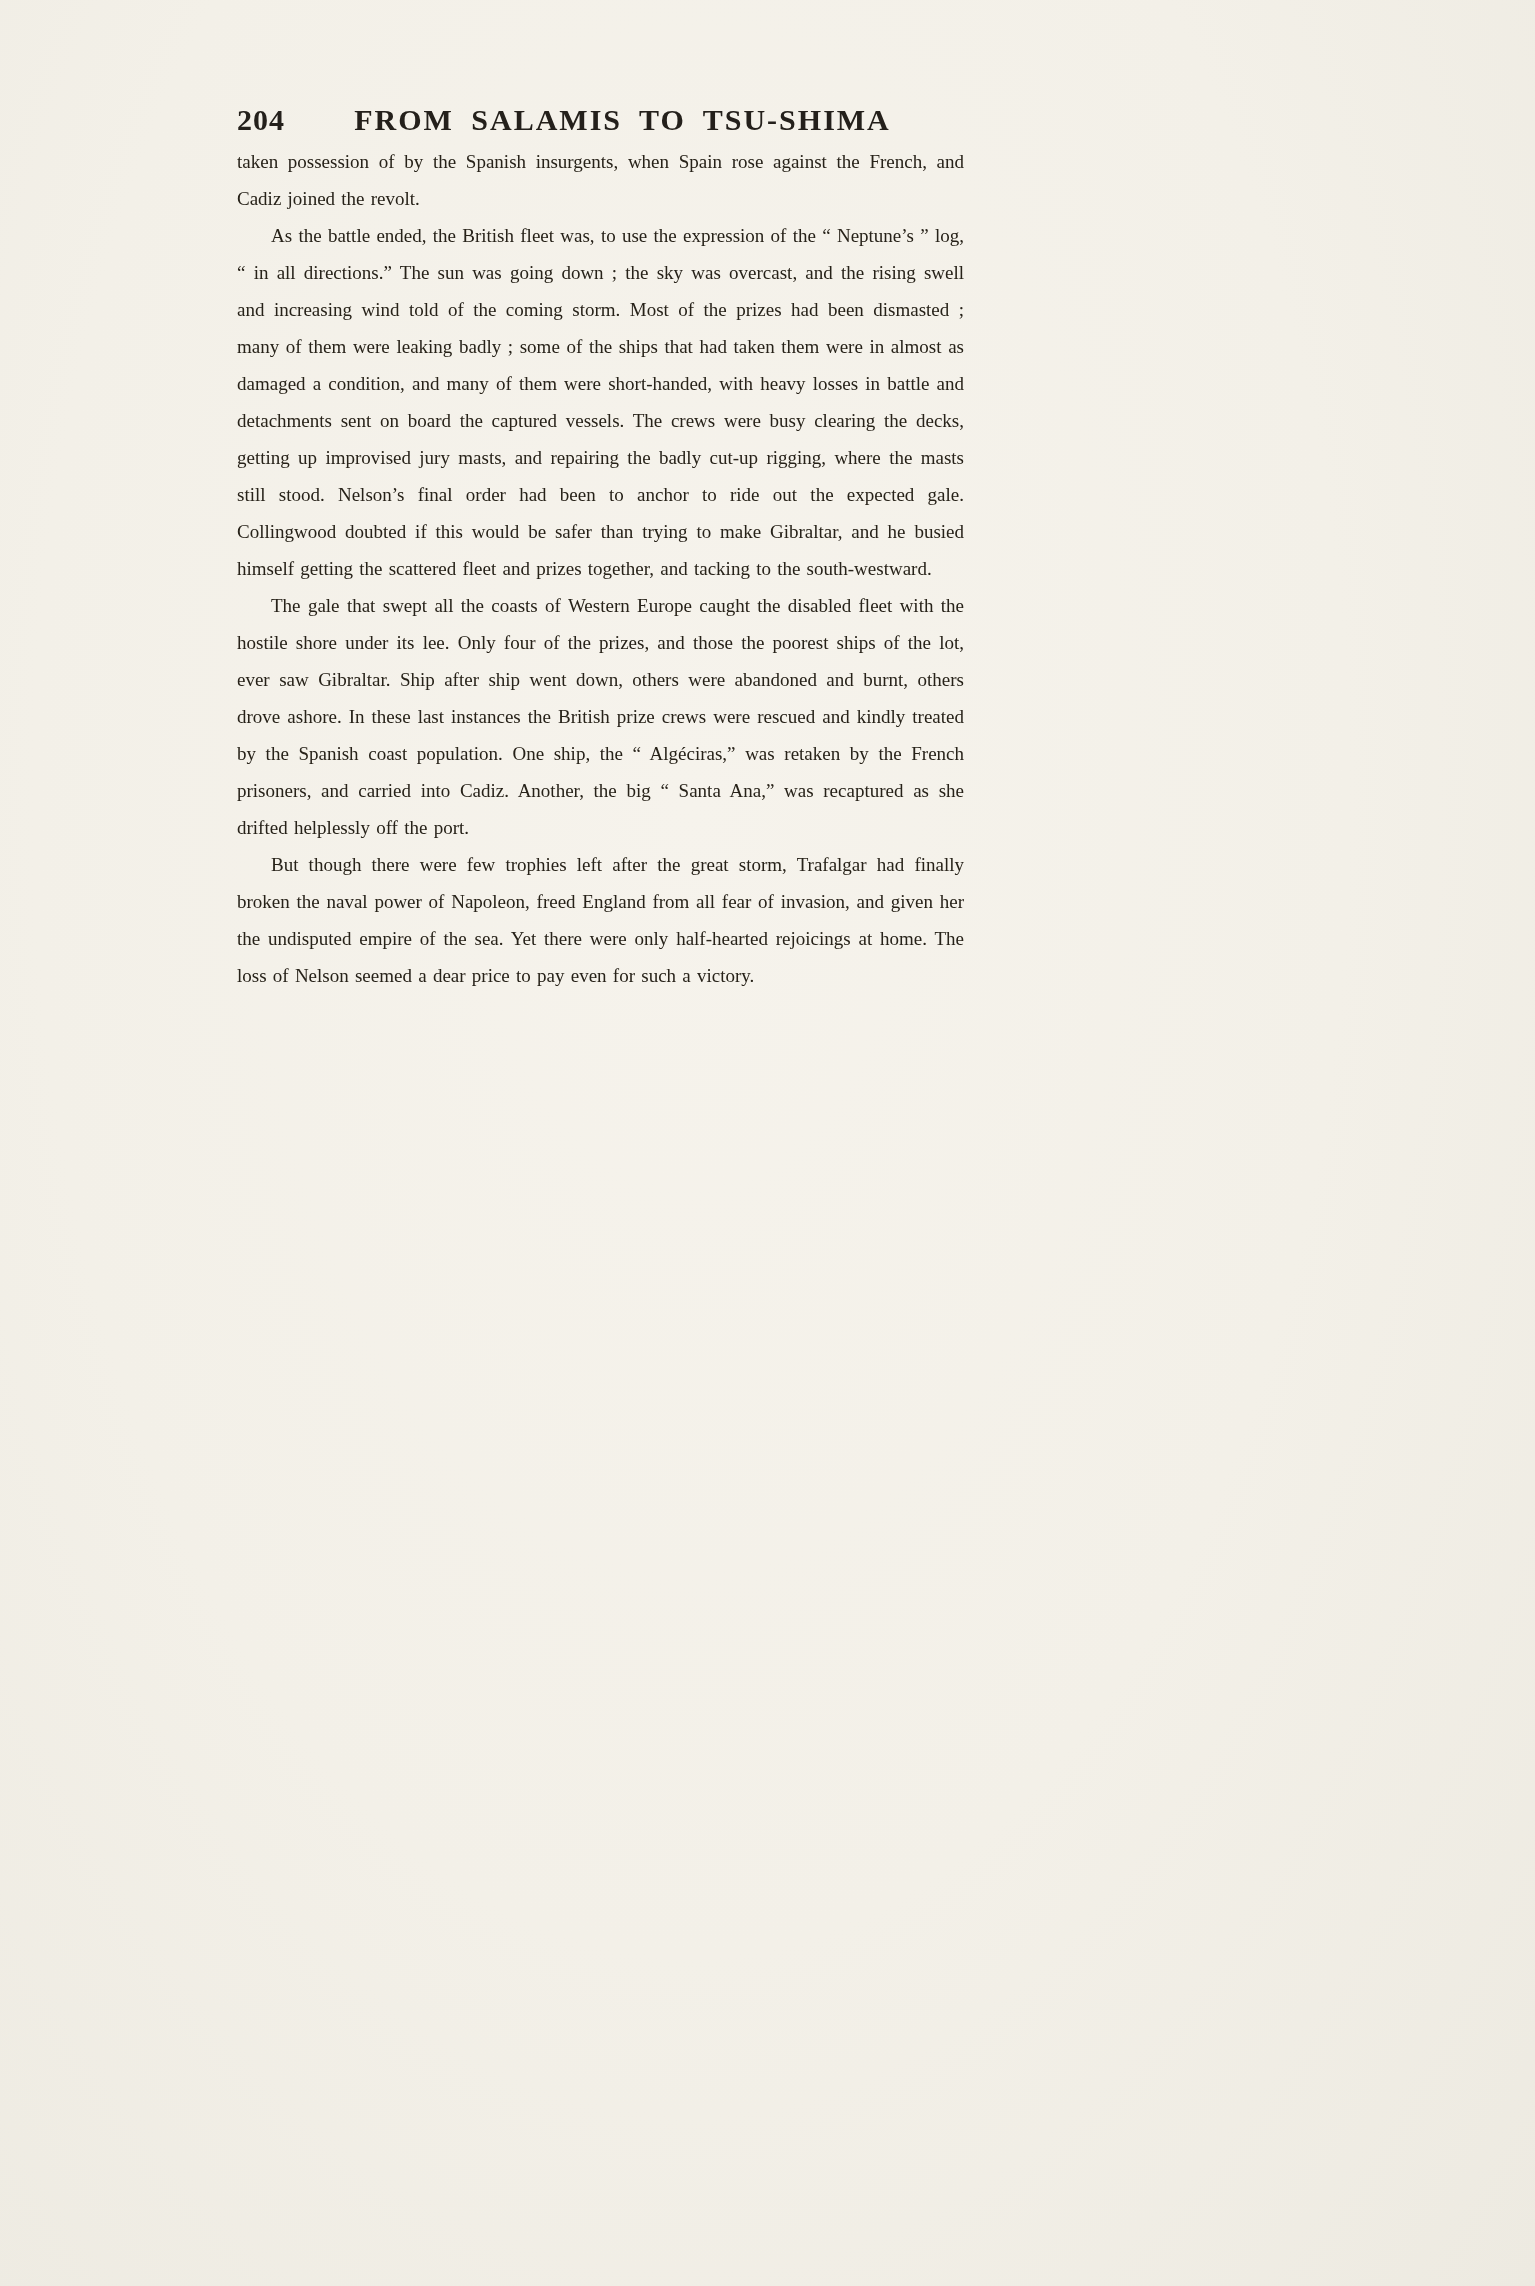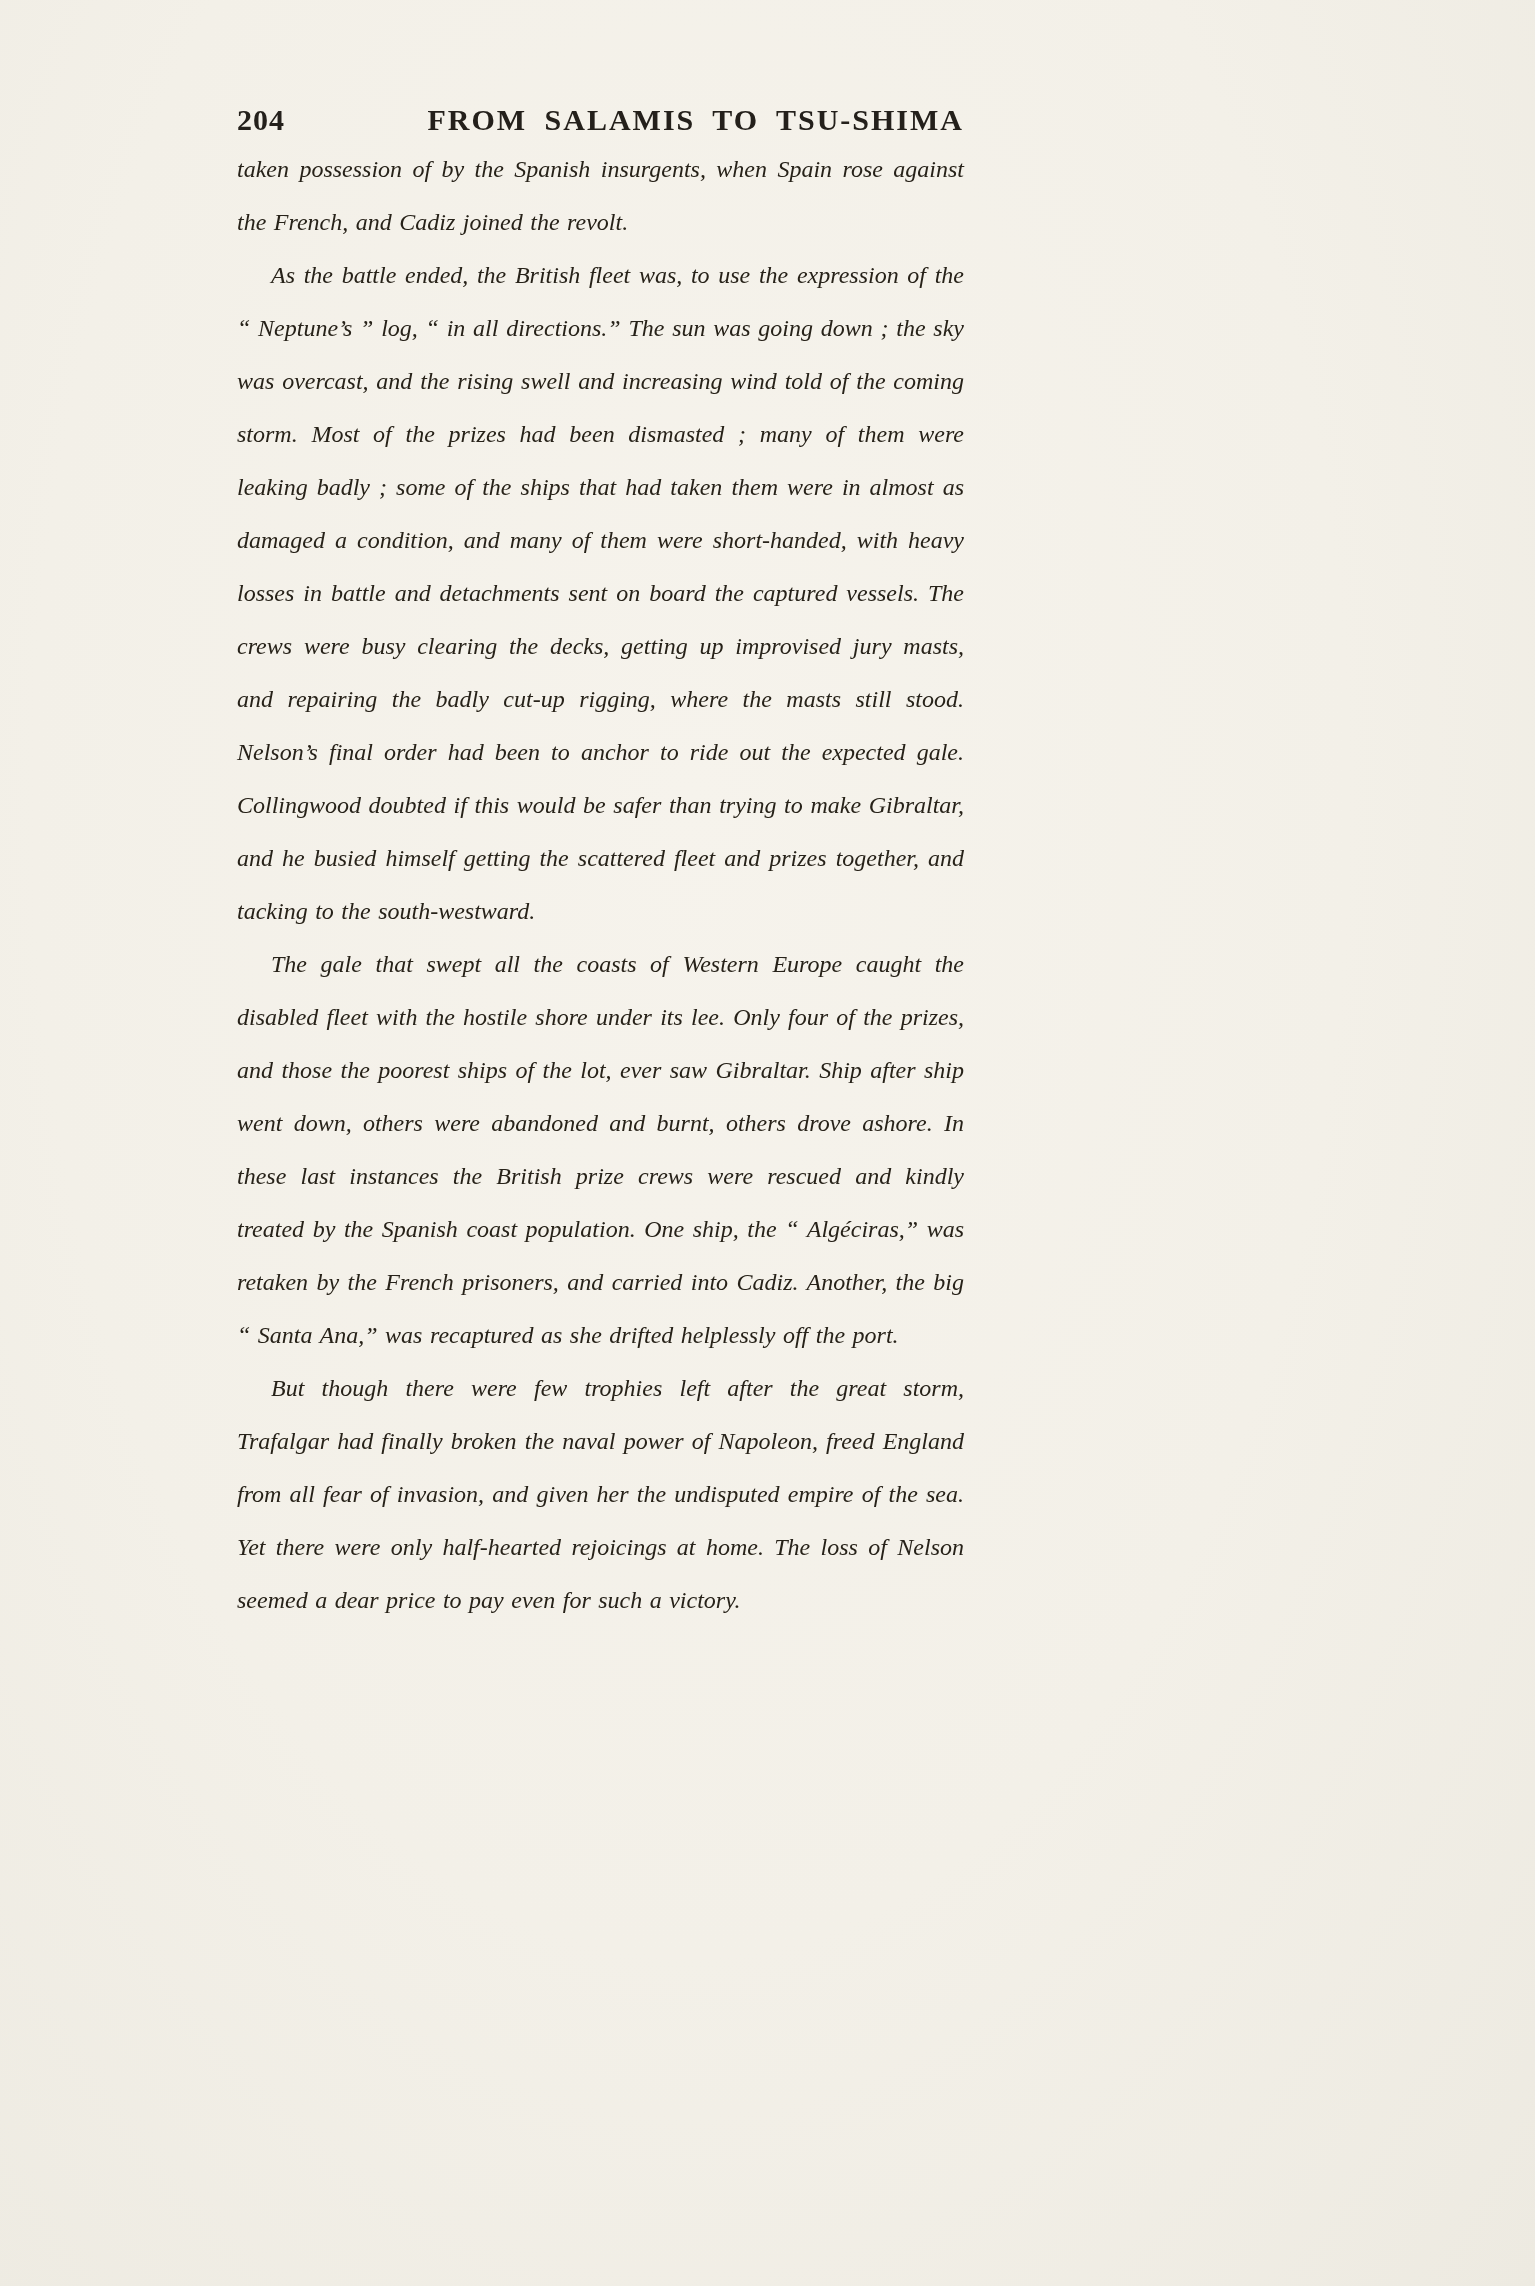"FROM SALAMIS TO TSU-SHIMA" .running-title { text-align: right -> center }
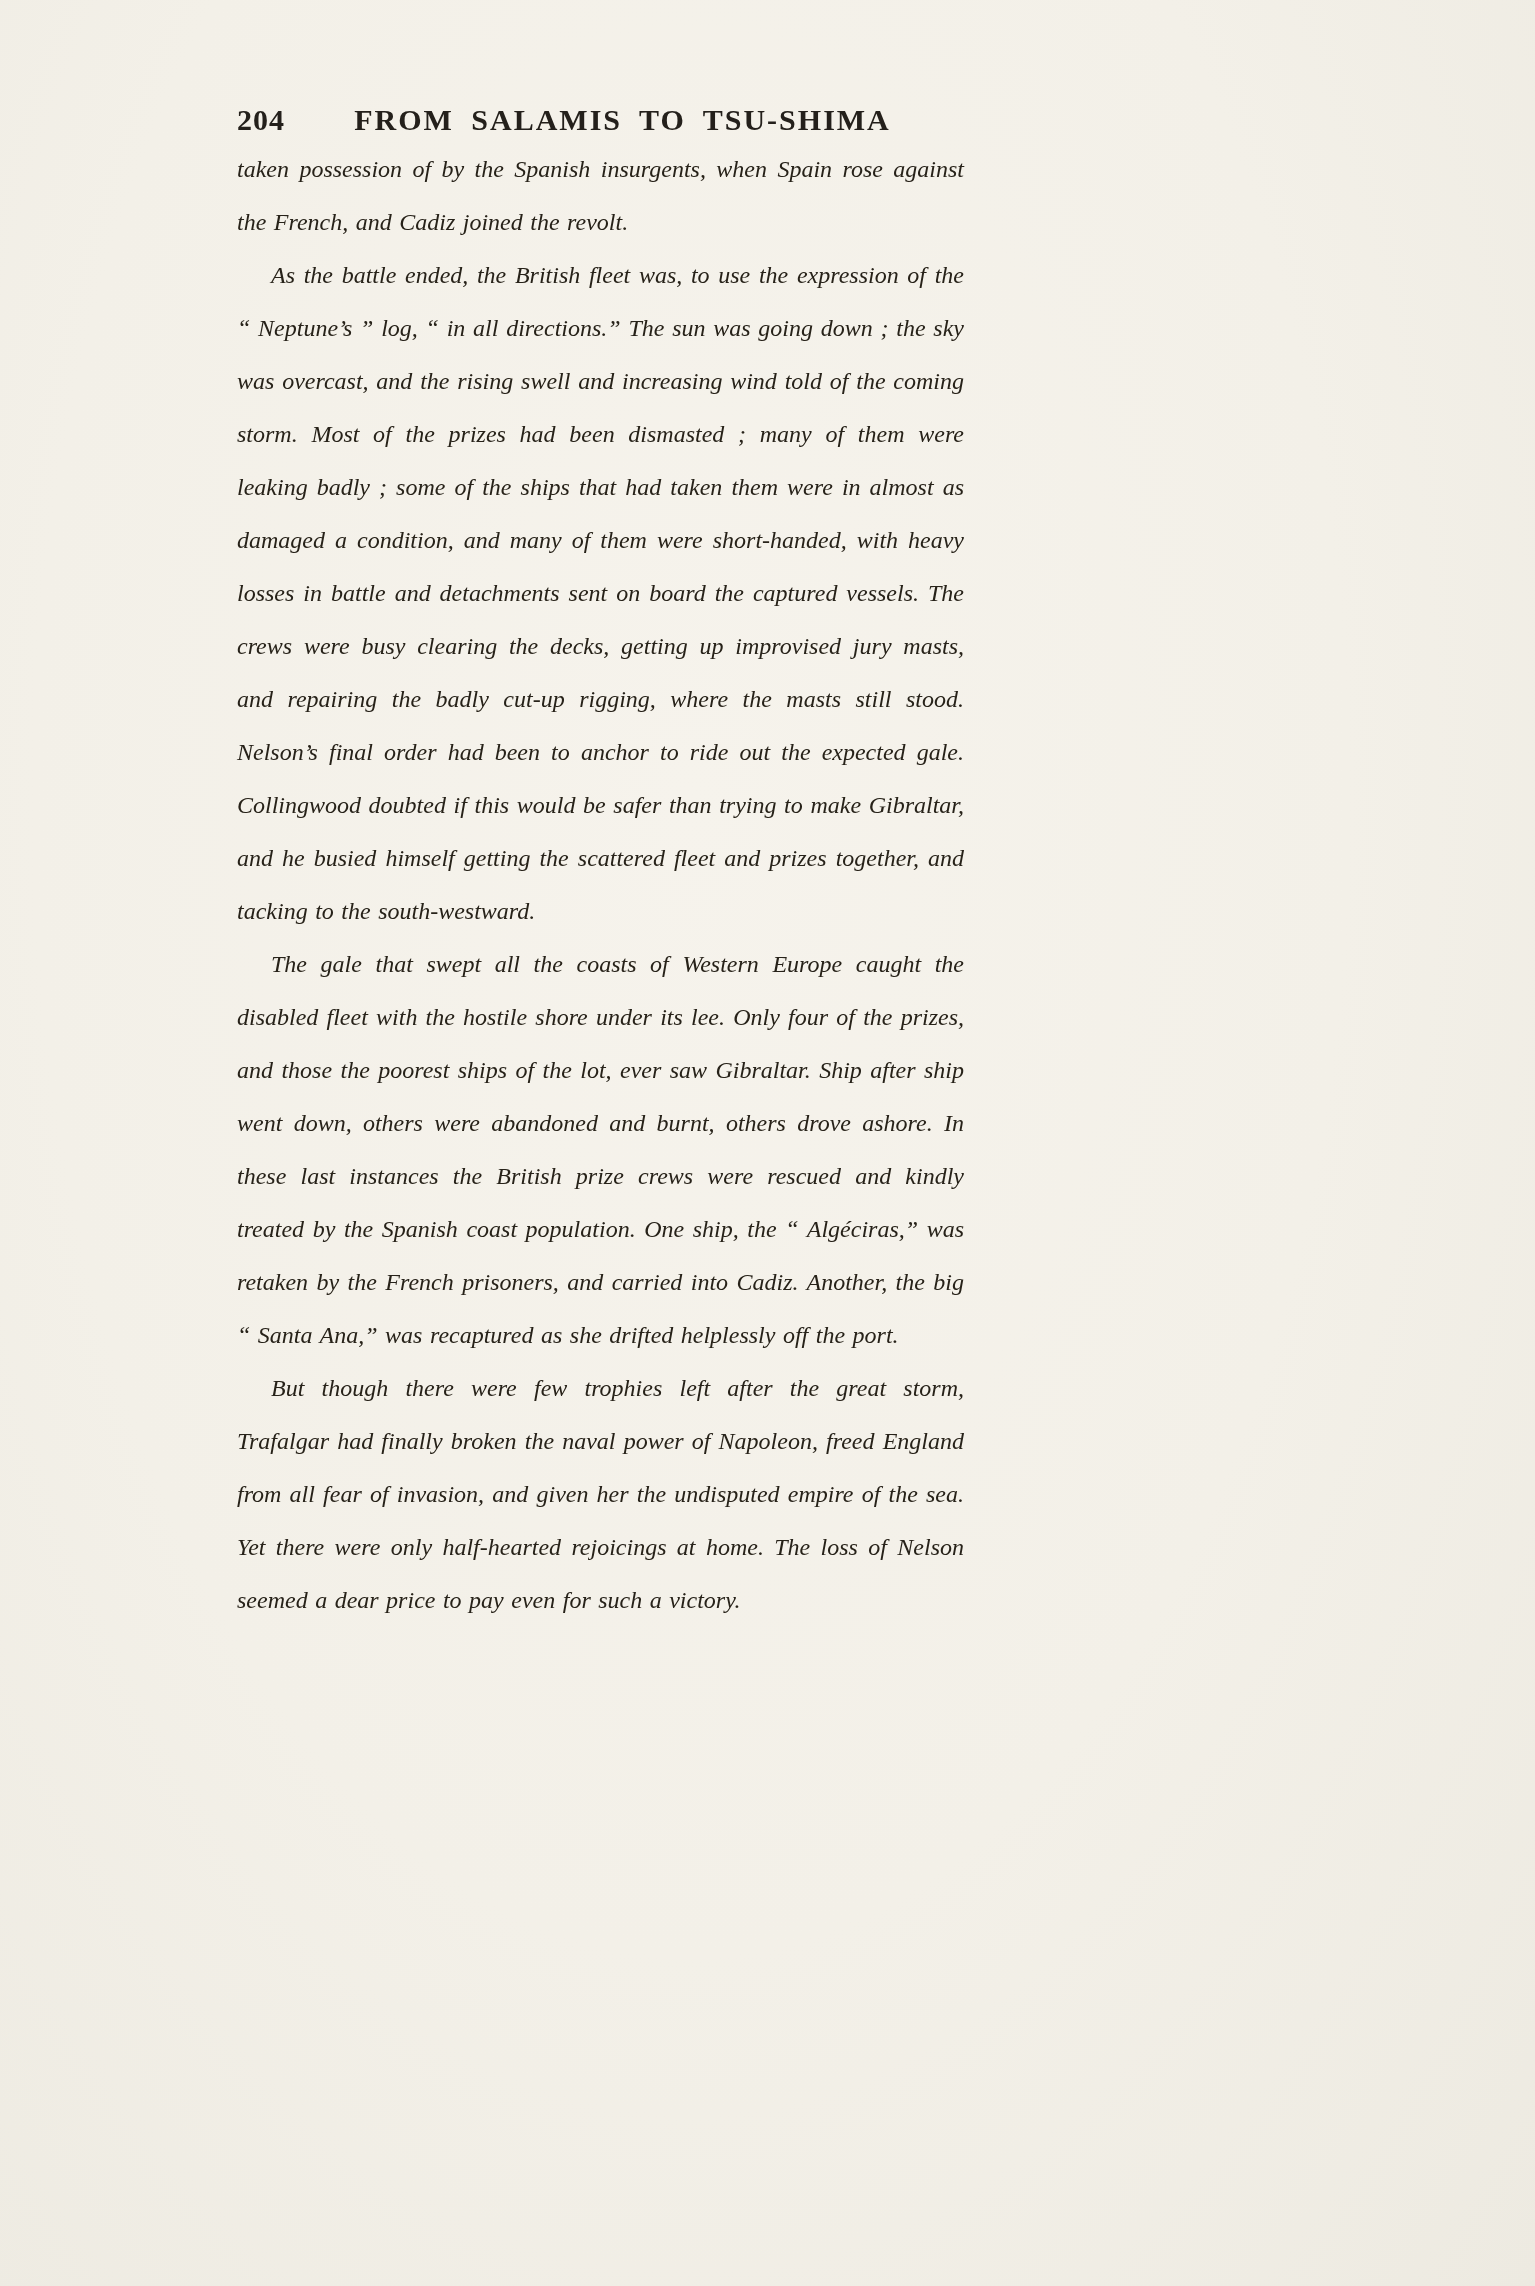"taken possession of by the" .text-block p { font-size: 24px -> 19px; font-style: italic -> none; line-height: 53px -> 37px }
